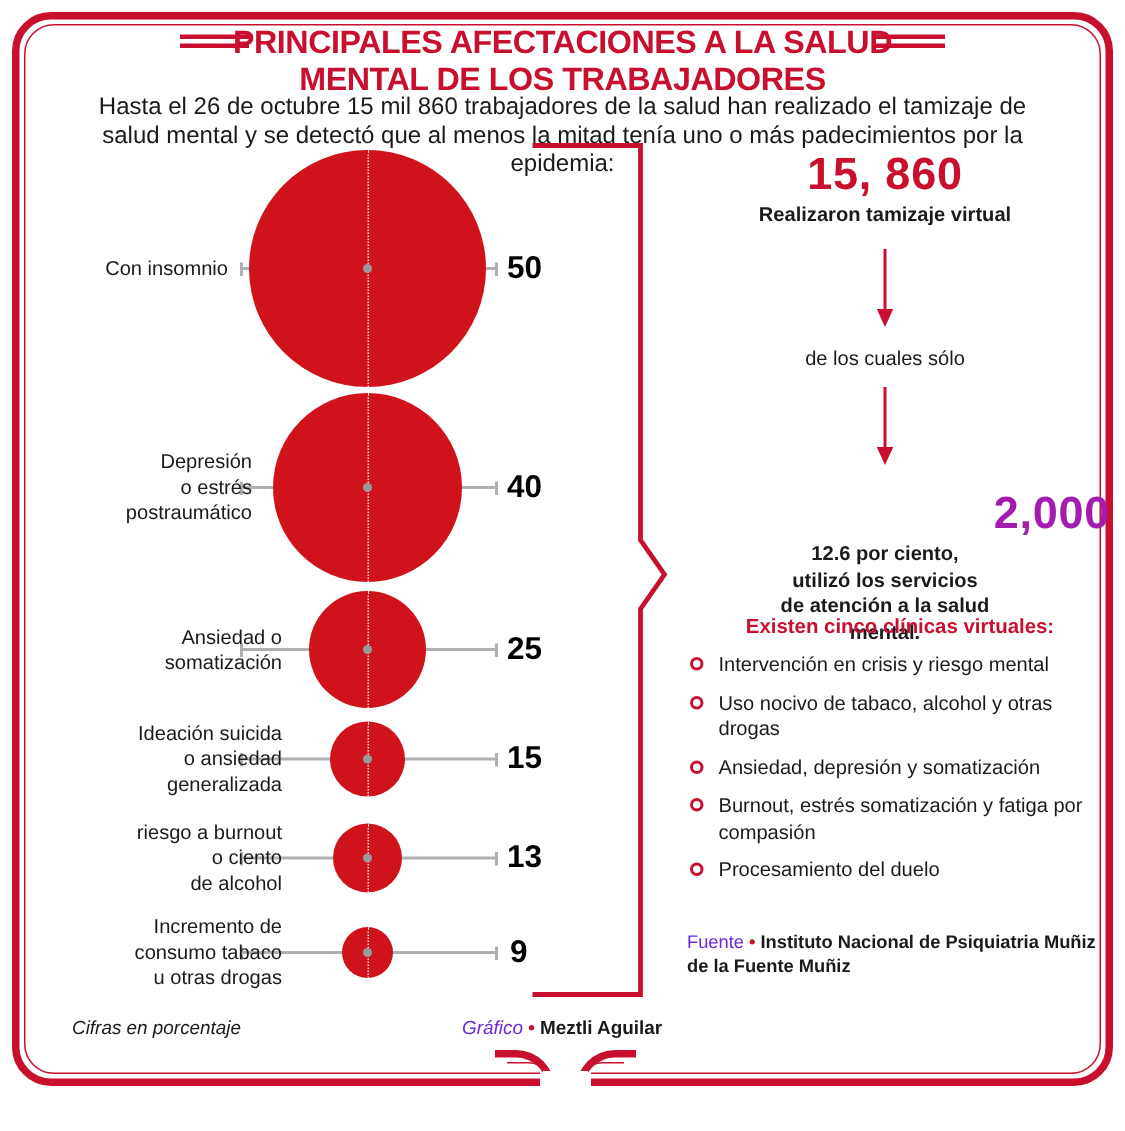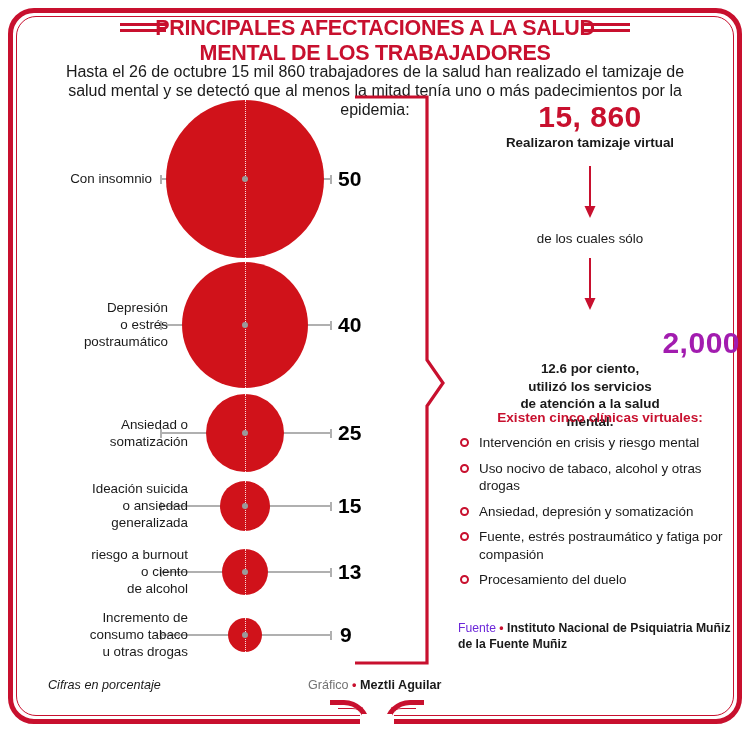"Fuente, estrés postraumático y fatiga" span { text: Fuente, estrés postraumático -> Burnout, estrés somatización }
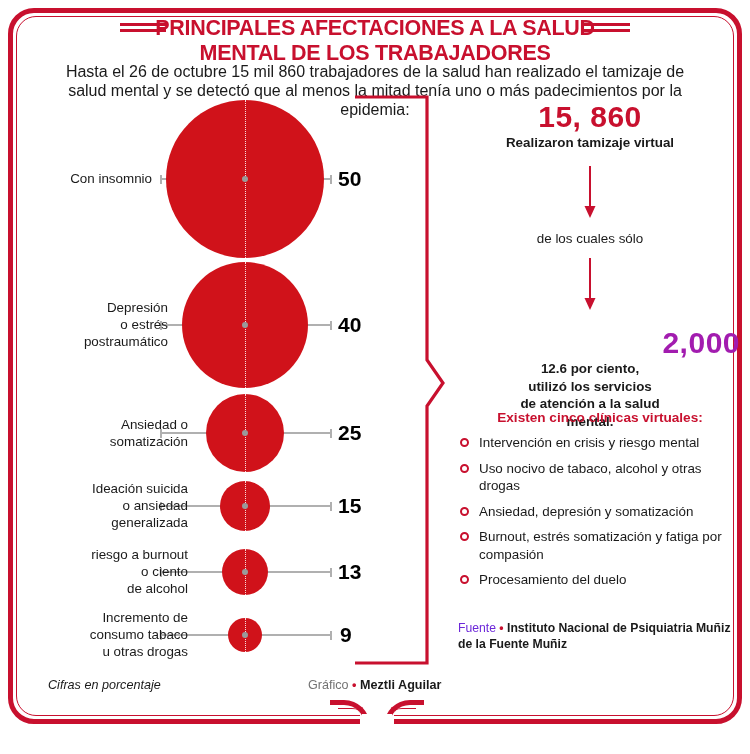"Gráfico" #footer-credit-label { color: #737373 -> #6d28d9; font-style: none -> italic }
